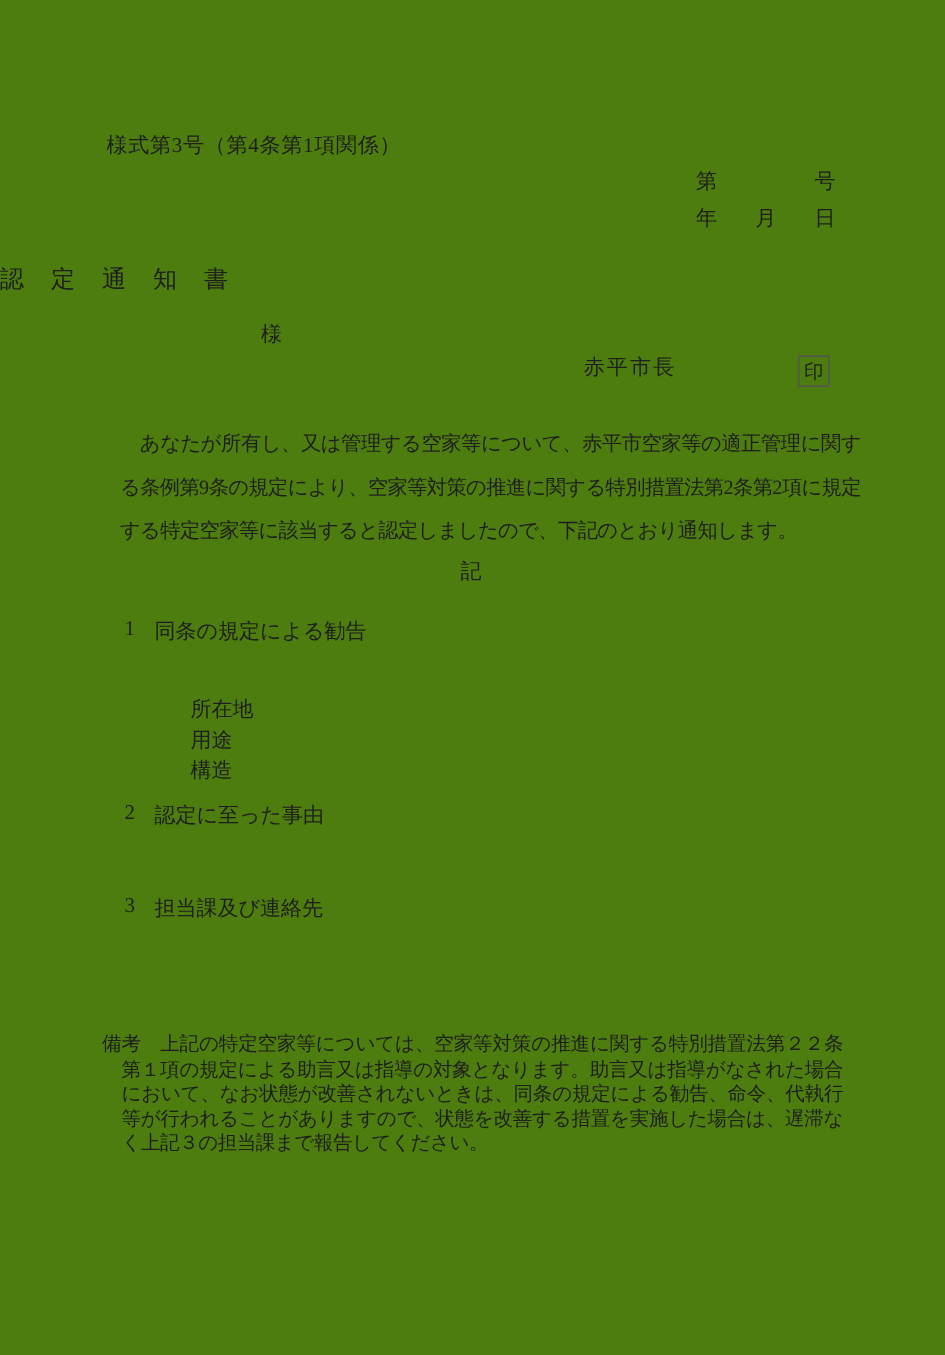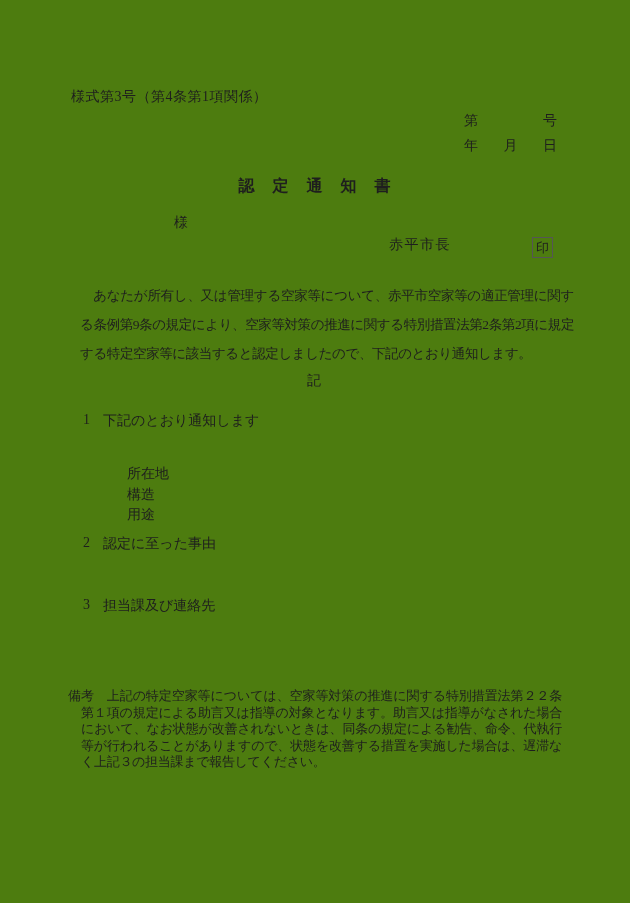"認 定 通 知 書" .doc-title { font-weight: bold -> normal; text-align: center -> none }
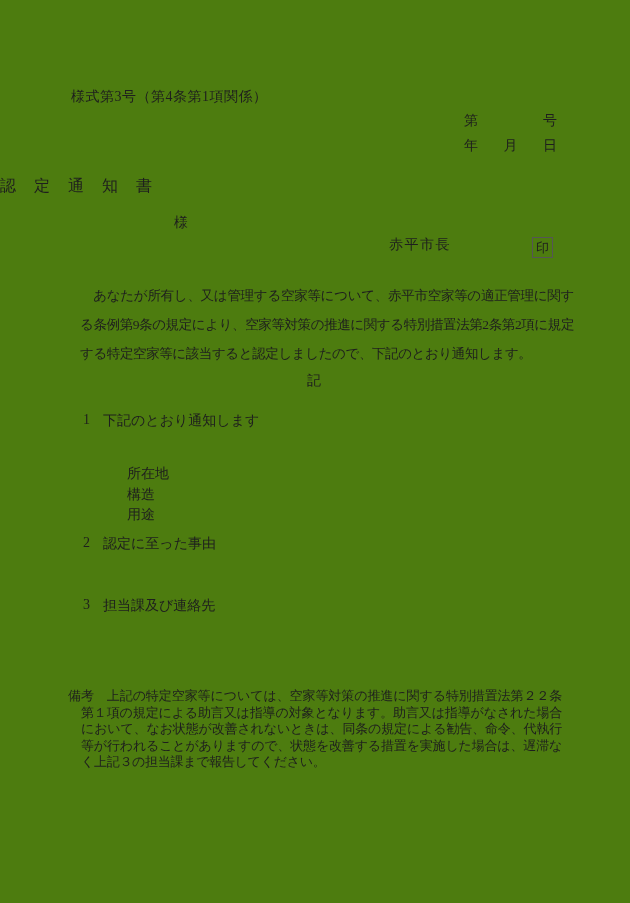"下記のとおり通知します" span { text: 下記のとおり通知します -> 同条の規定による勧告 }
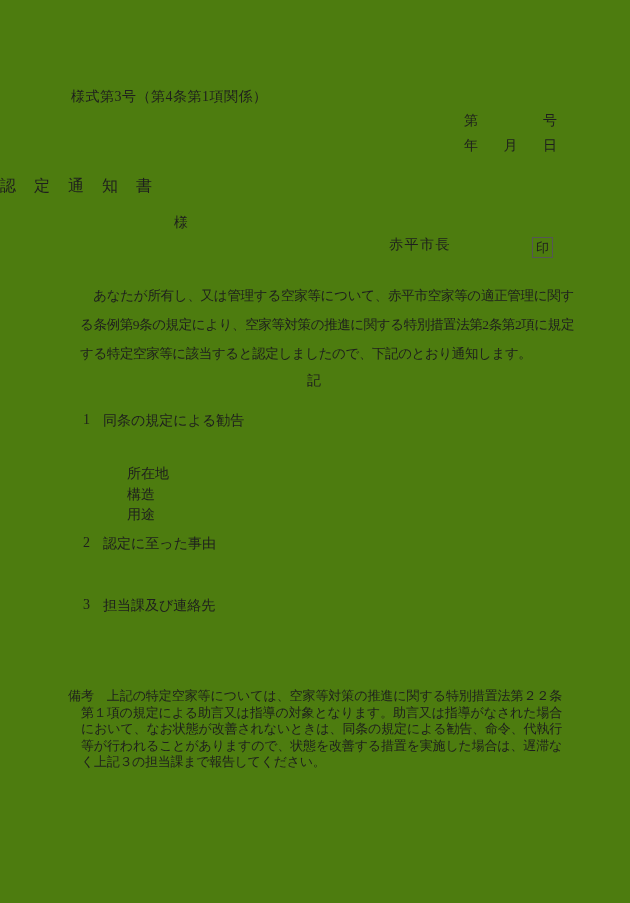"構造" div { order: before "用途" -> after "用途" }
